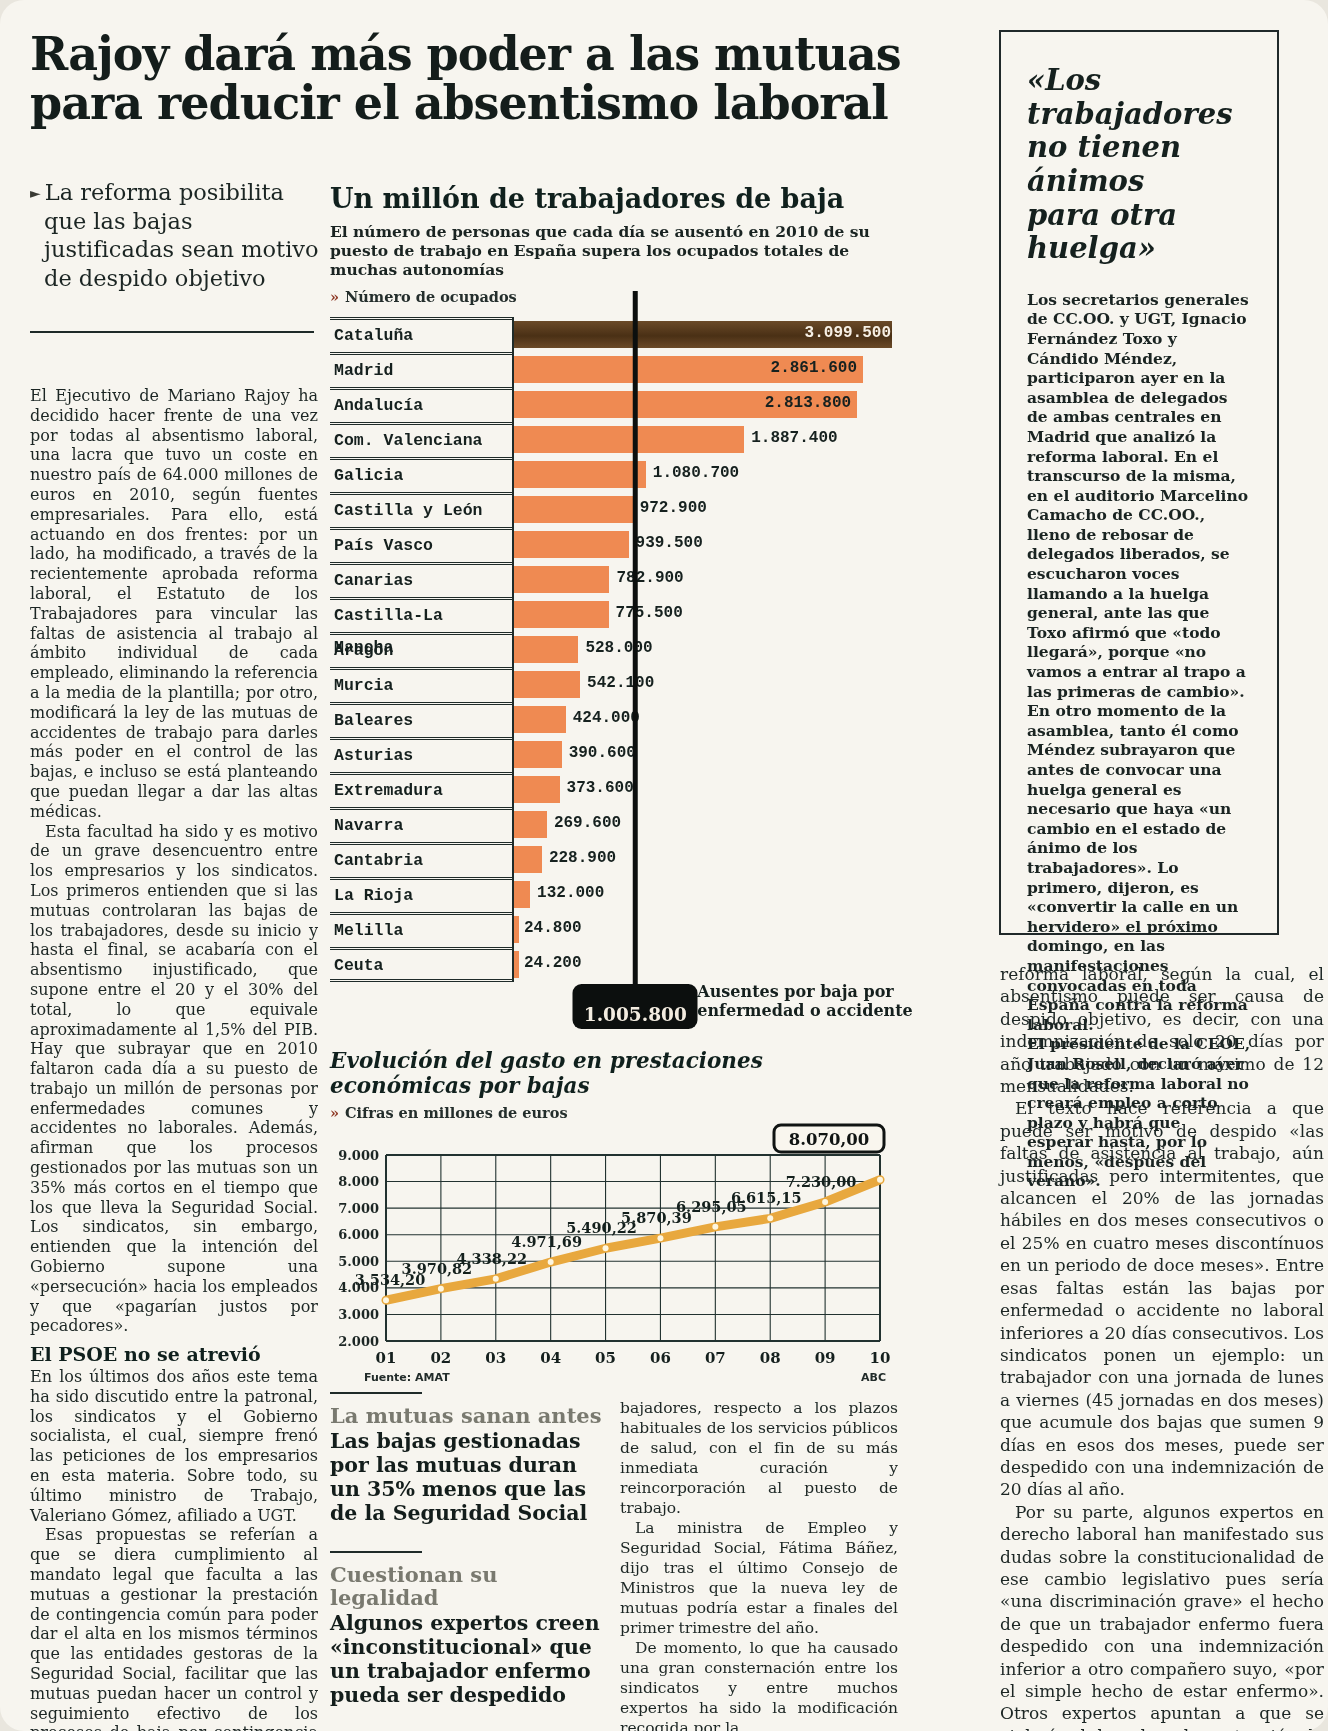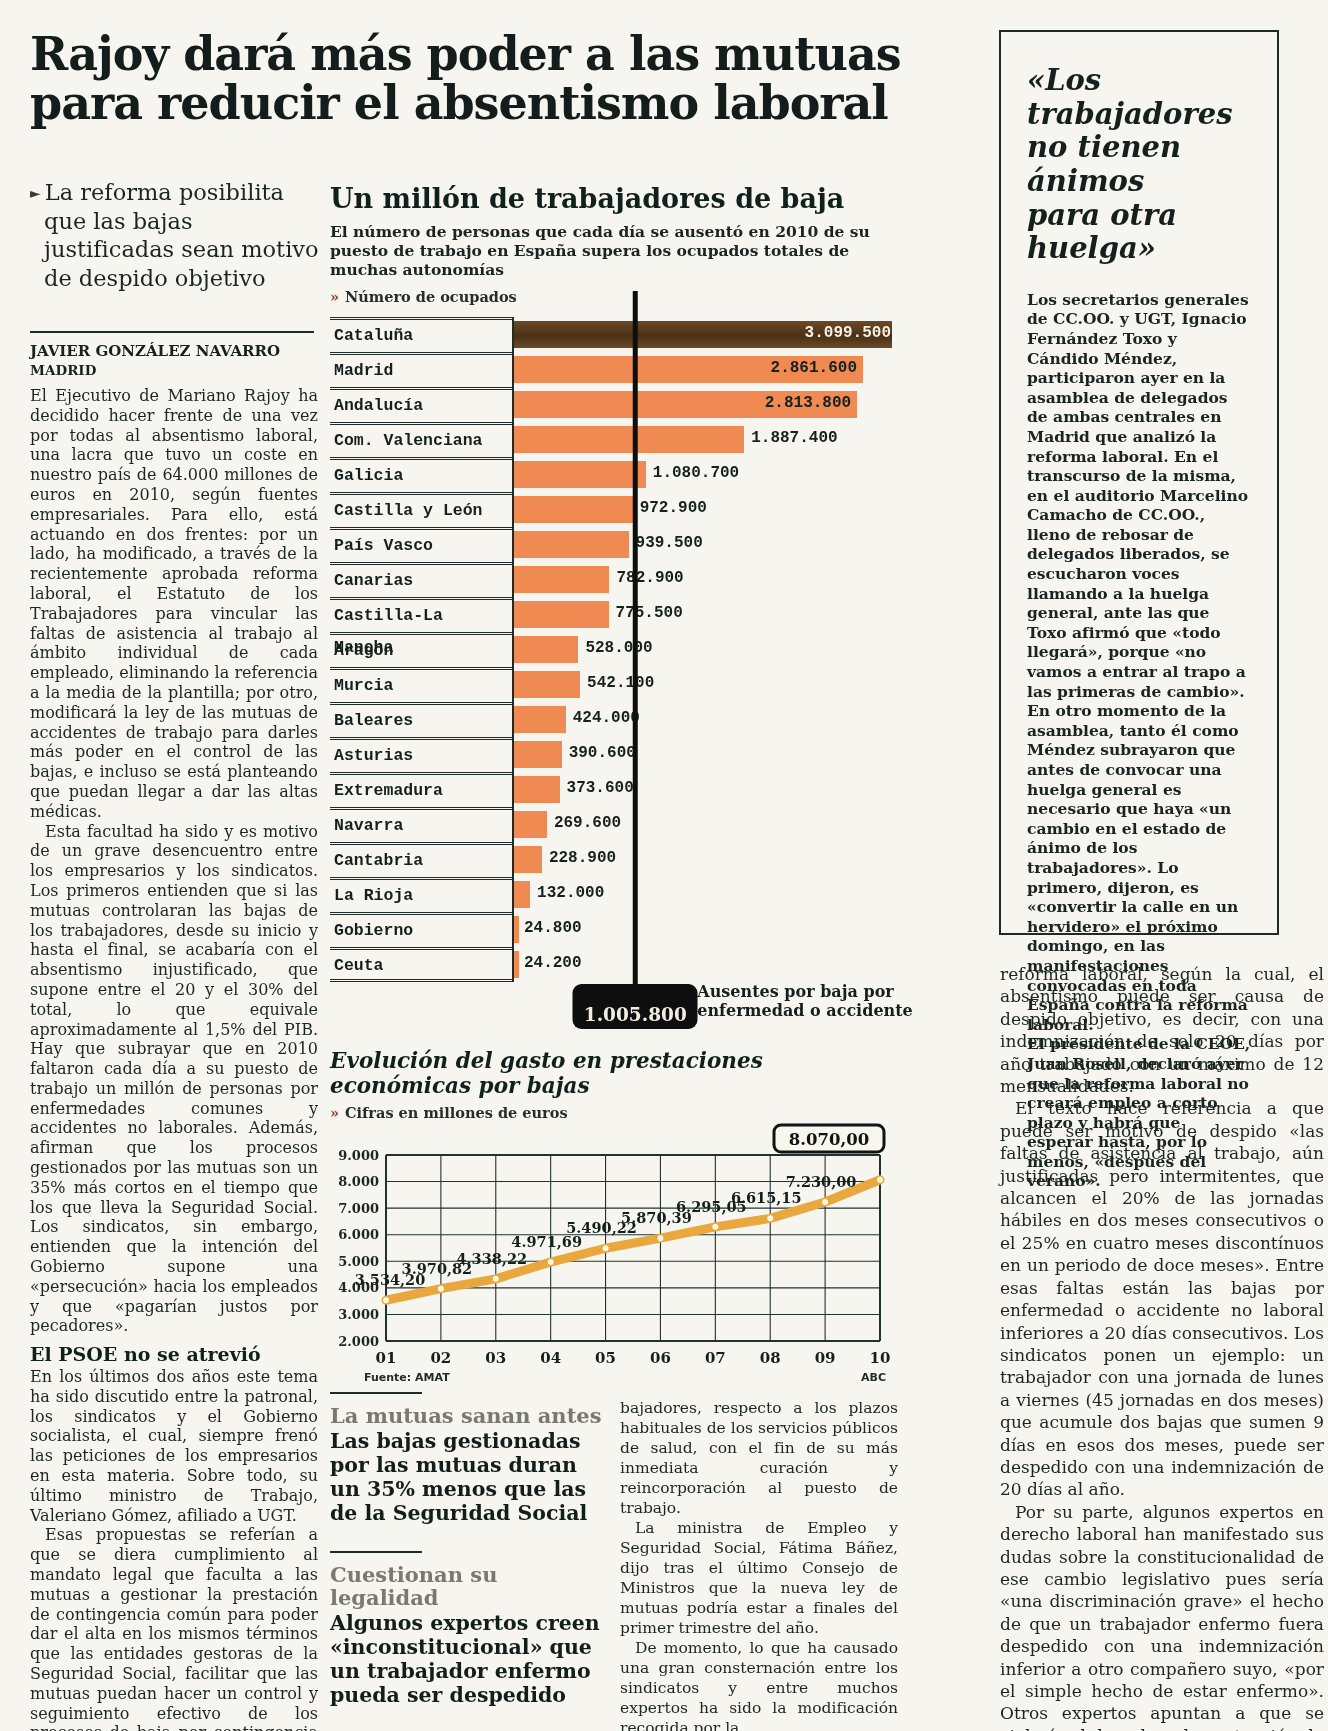"Rajoy dará más poder a" #page { border-radius: none -> 24px }
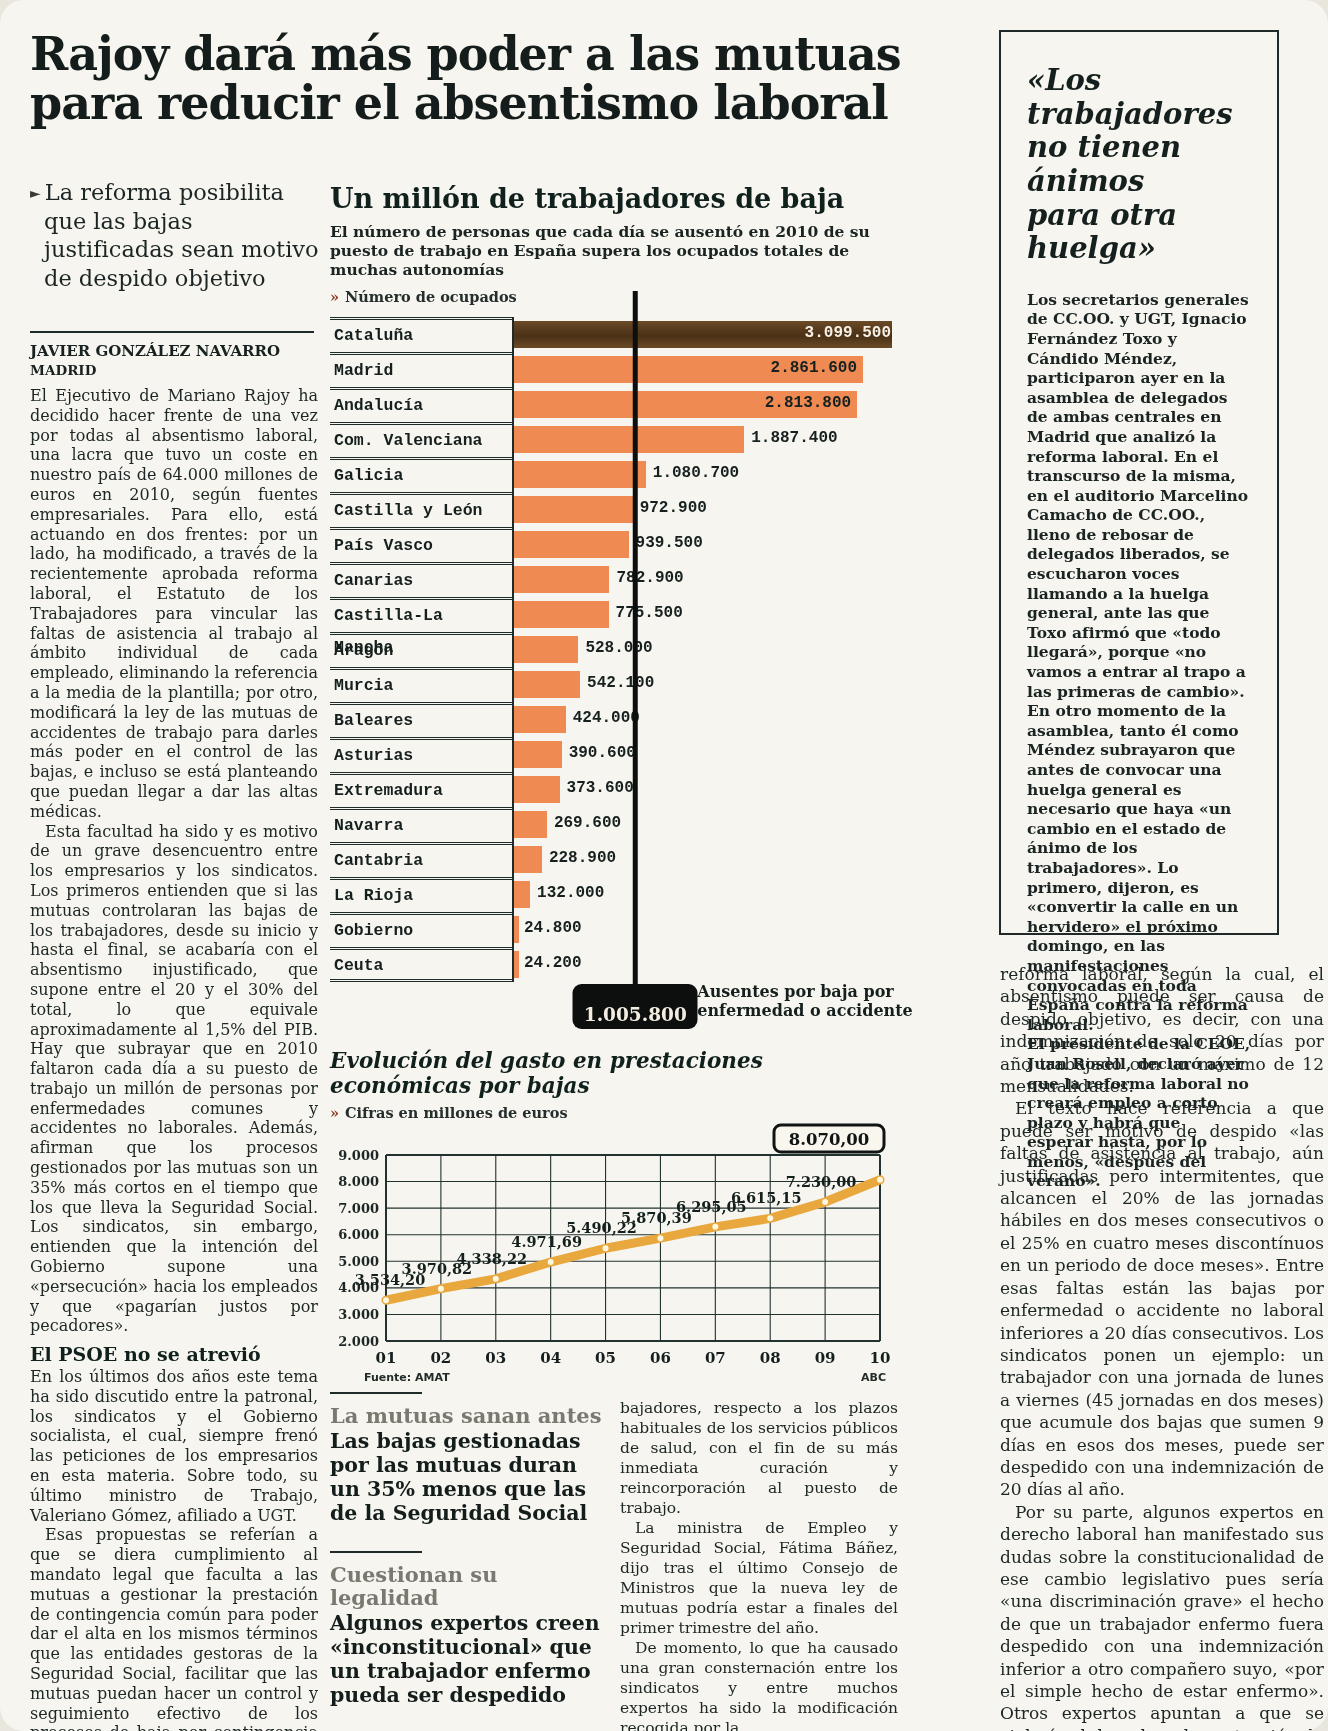"JAVIER GONZÁLEZ NAVARRO" div.byline { html: <div> <div>JAVIER GONZÁLEZ NAVARRO</div> <div>MADRID</div> </div> -> none }
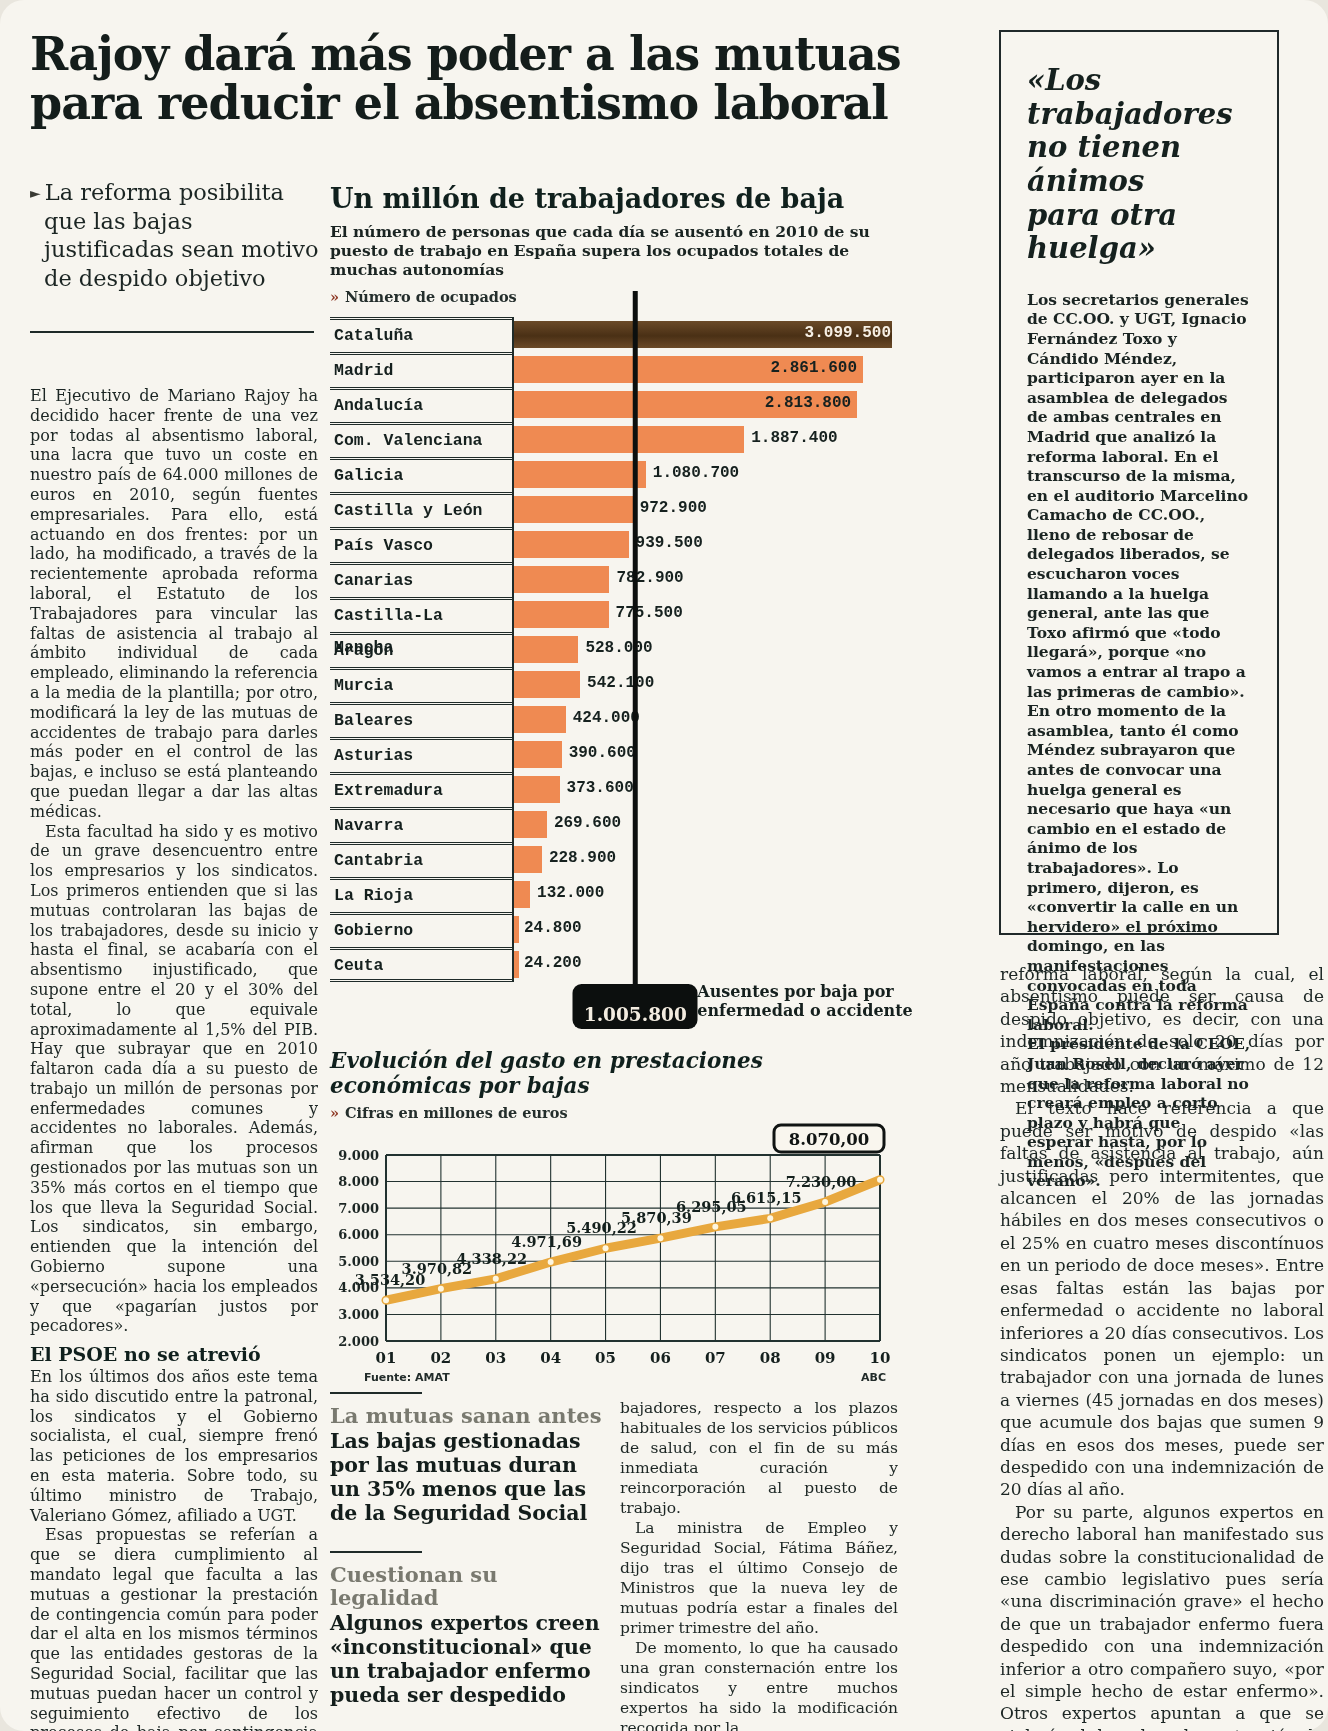"Gobierno" div.bar-label { text: Gobierno -> Melilla }
